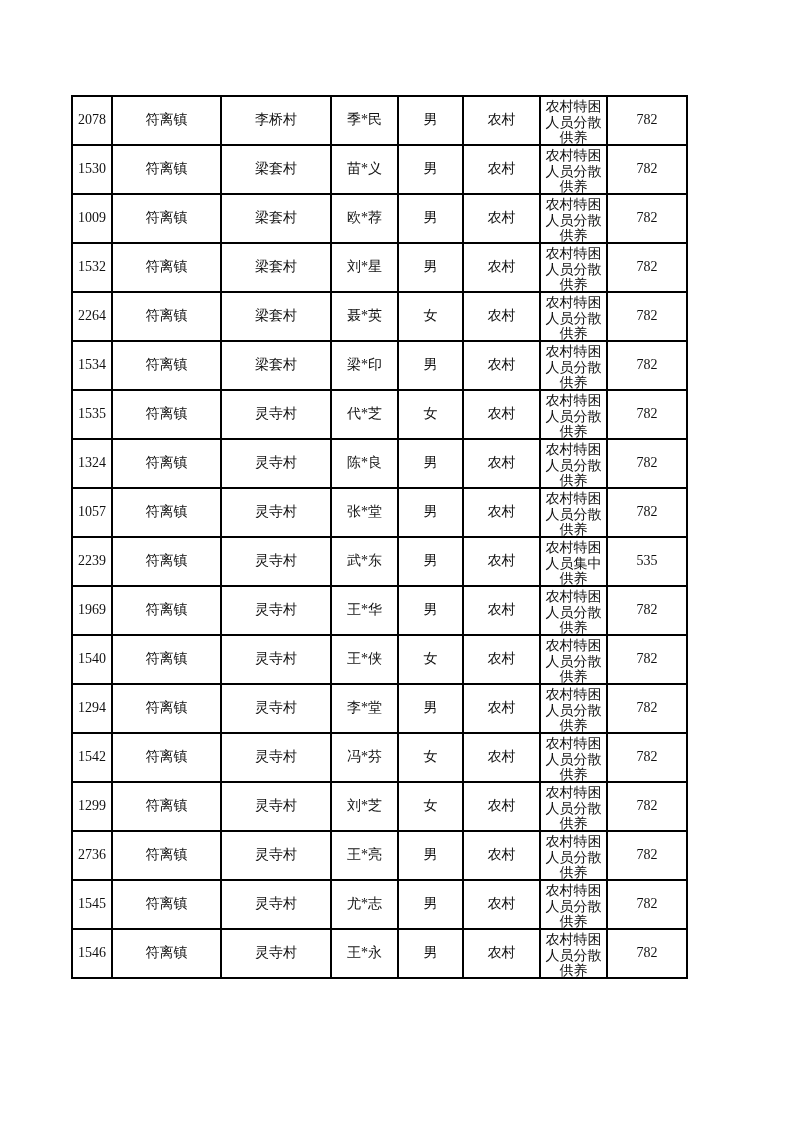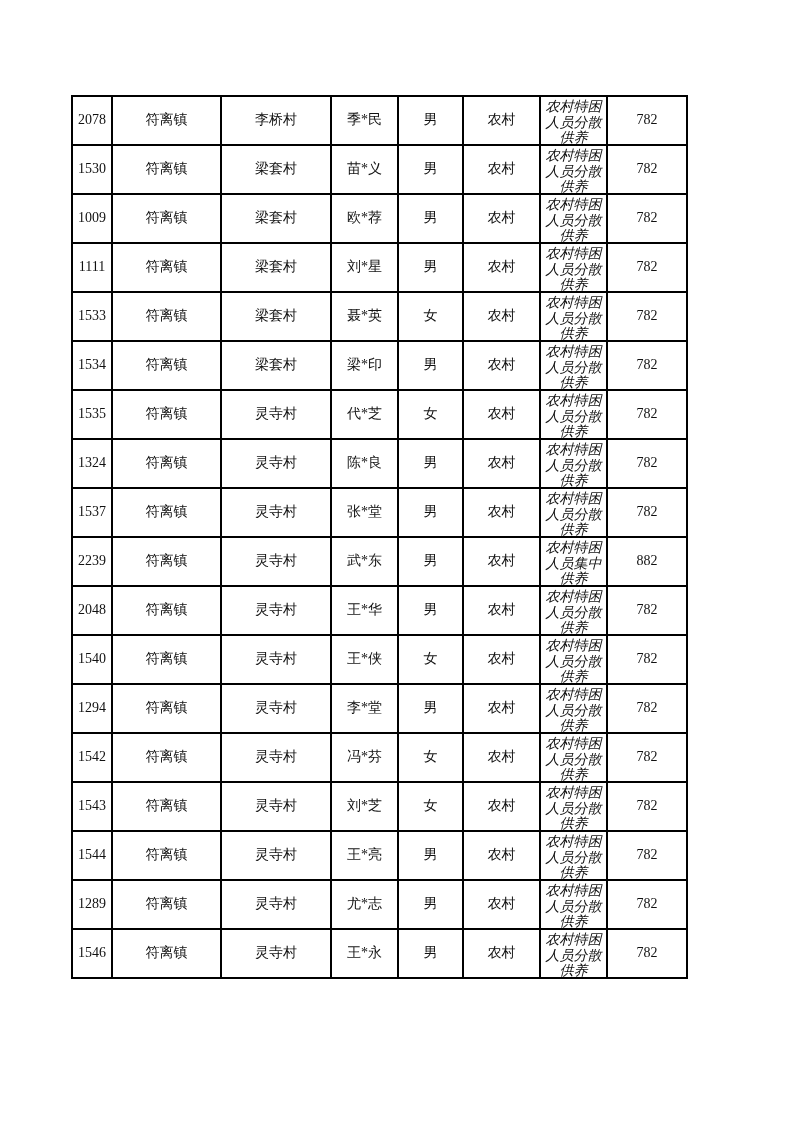"农村特困人员分散供养" td.care { font-style: italic -> none }
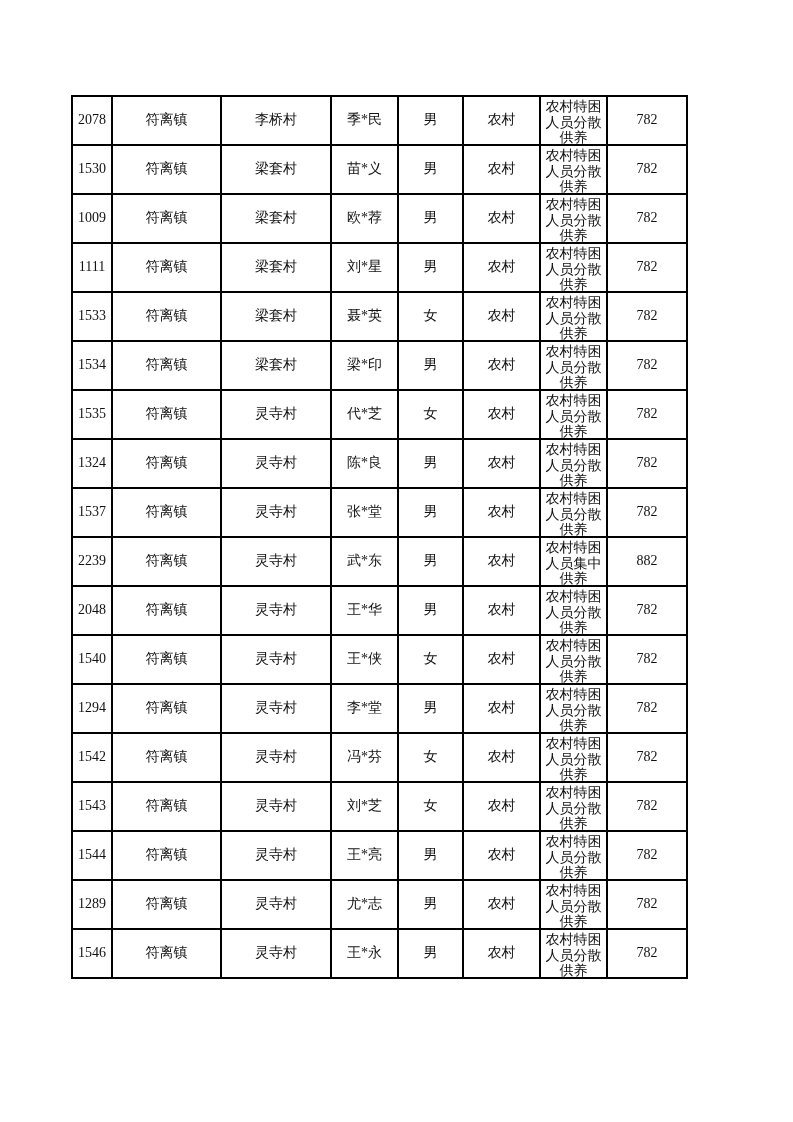"1111" td { text: 1111 -> 1532 }
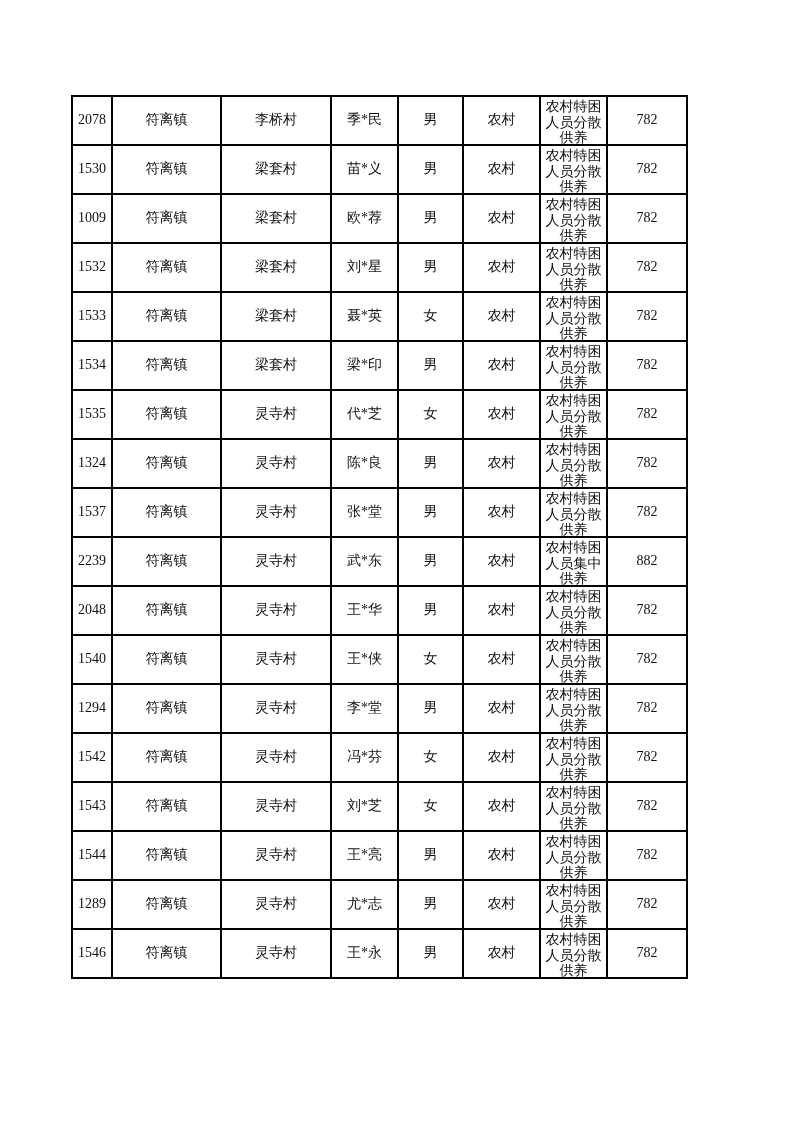"1533" td { text: 1533 -> 2264 }
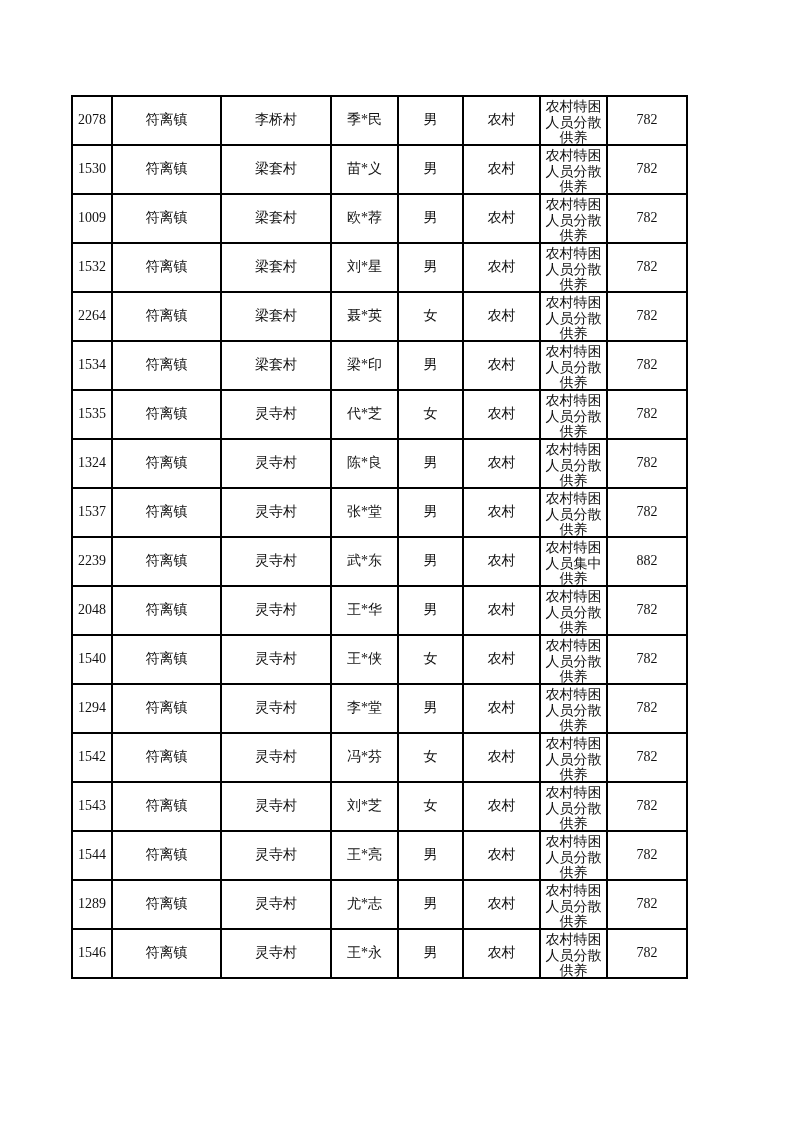"1537" td { text: 1537 -> 1057 }
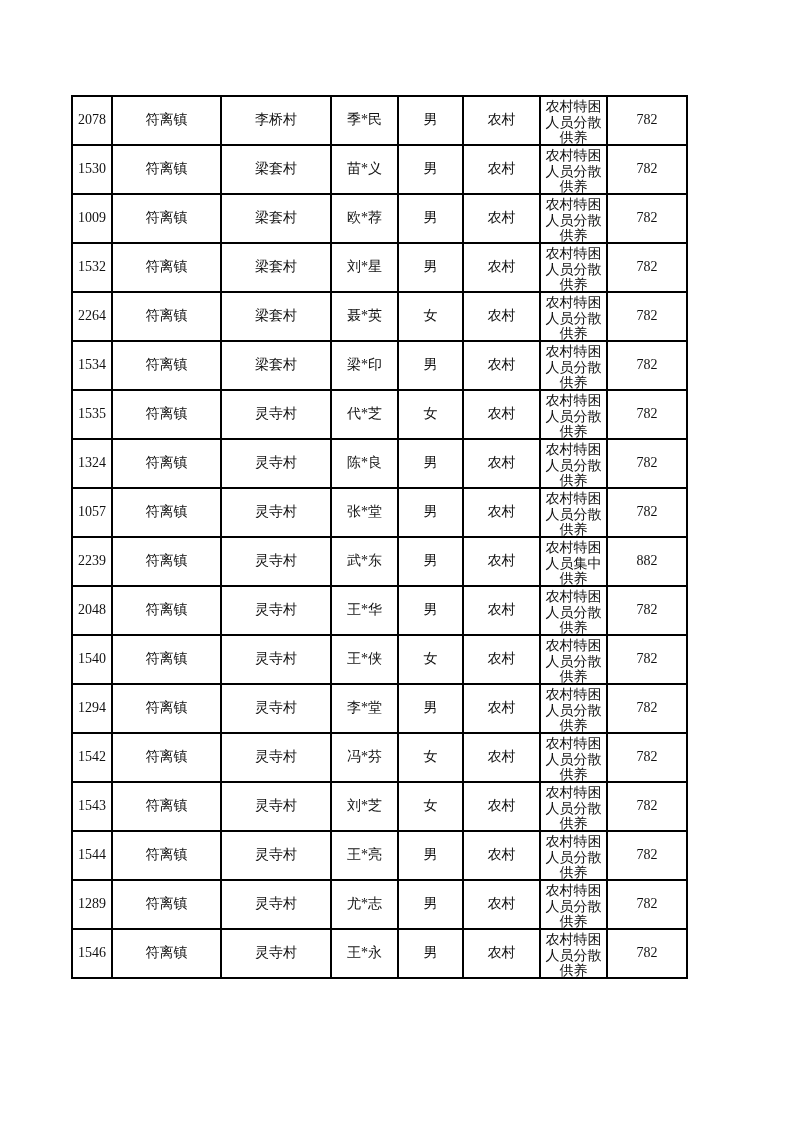"882" td { text: 882 -> 535 }
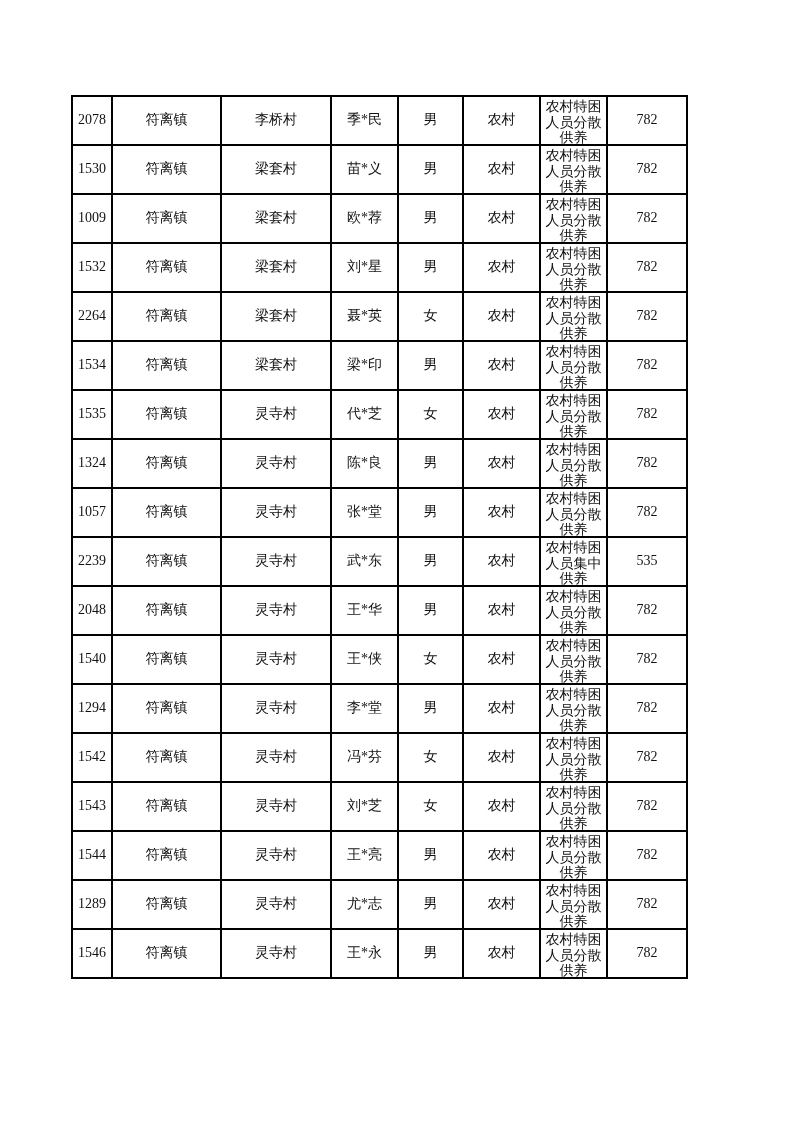"2048" td { text: 2048 -> 1969 }
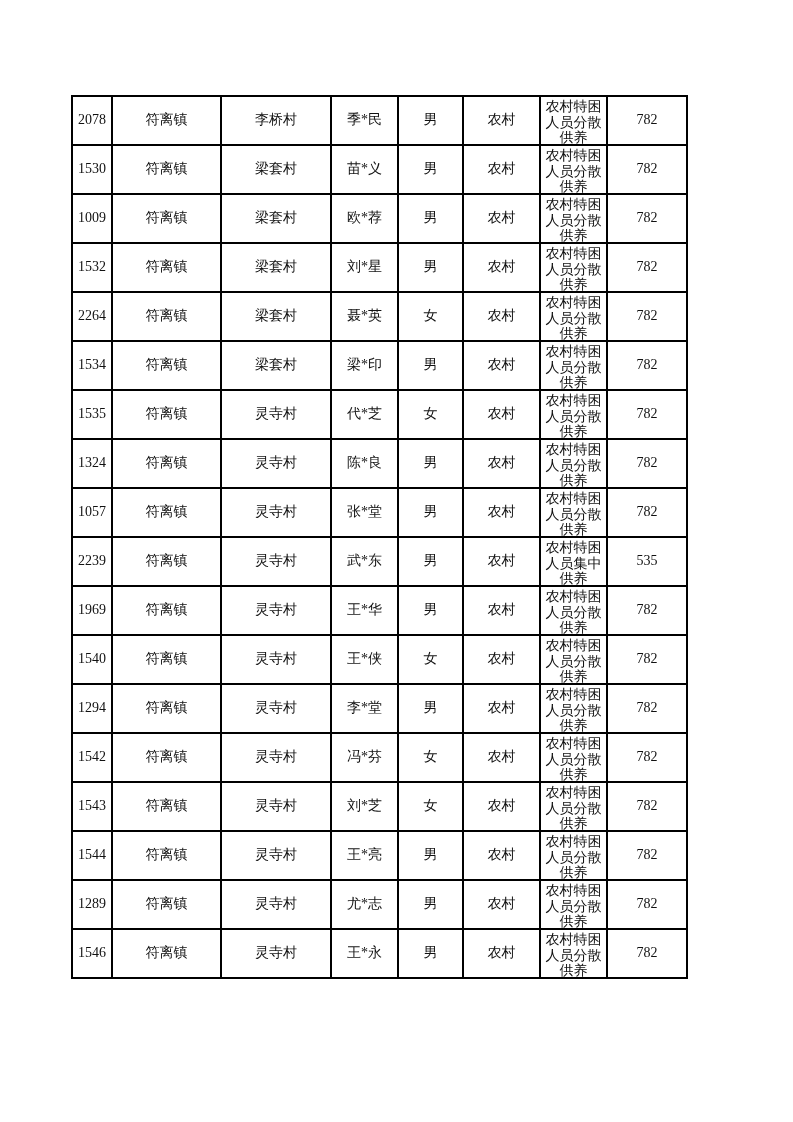"1543" td { text: 1543 -> 1299 }
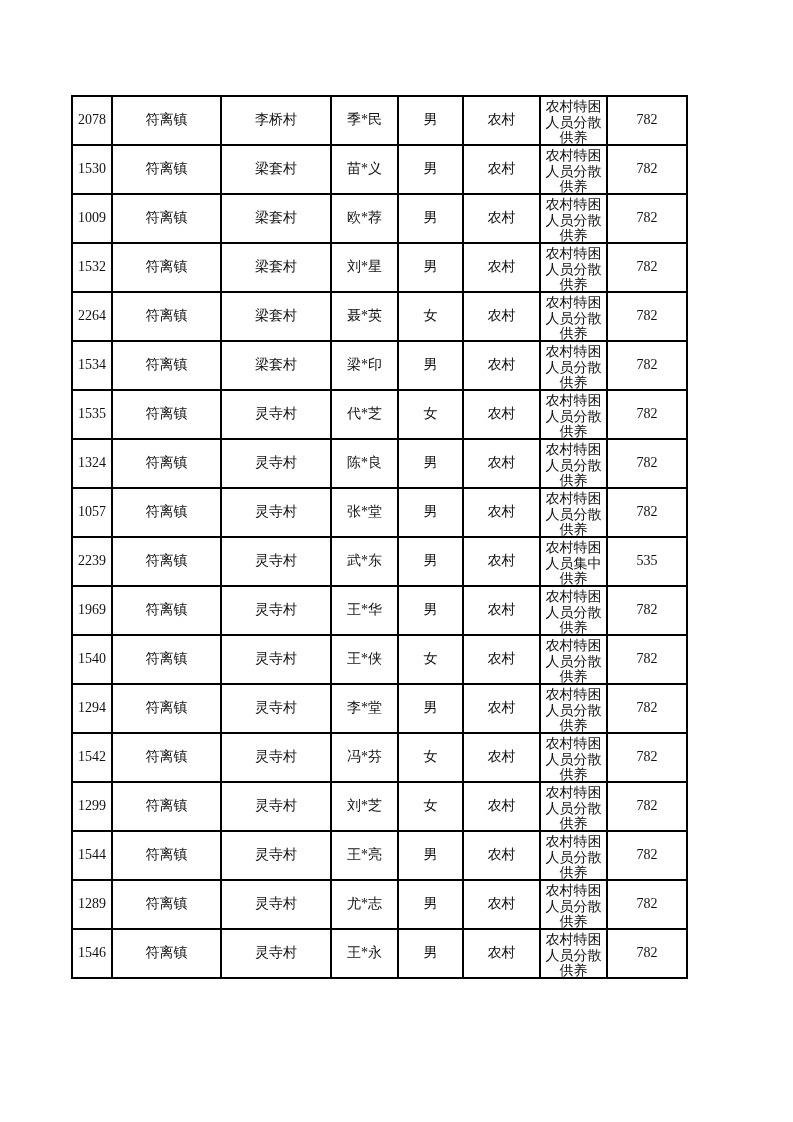"1544" td { text: 1544 -> 2736 }
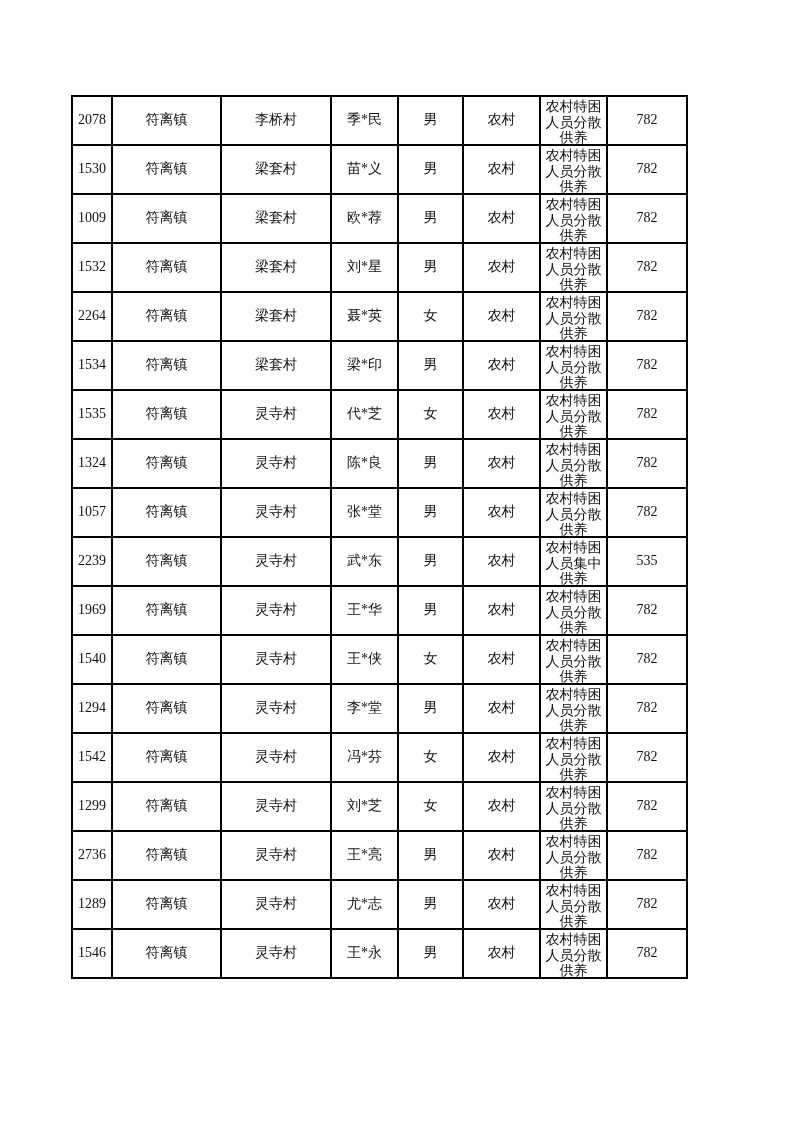"1289" td { text: 1289 -> 1545 }
